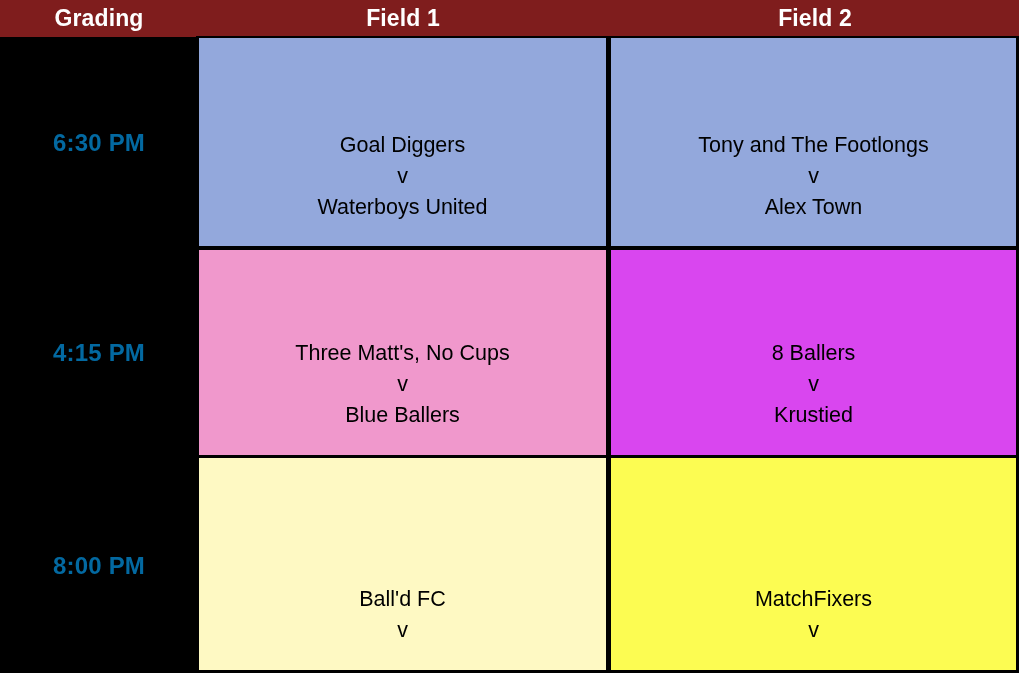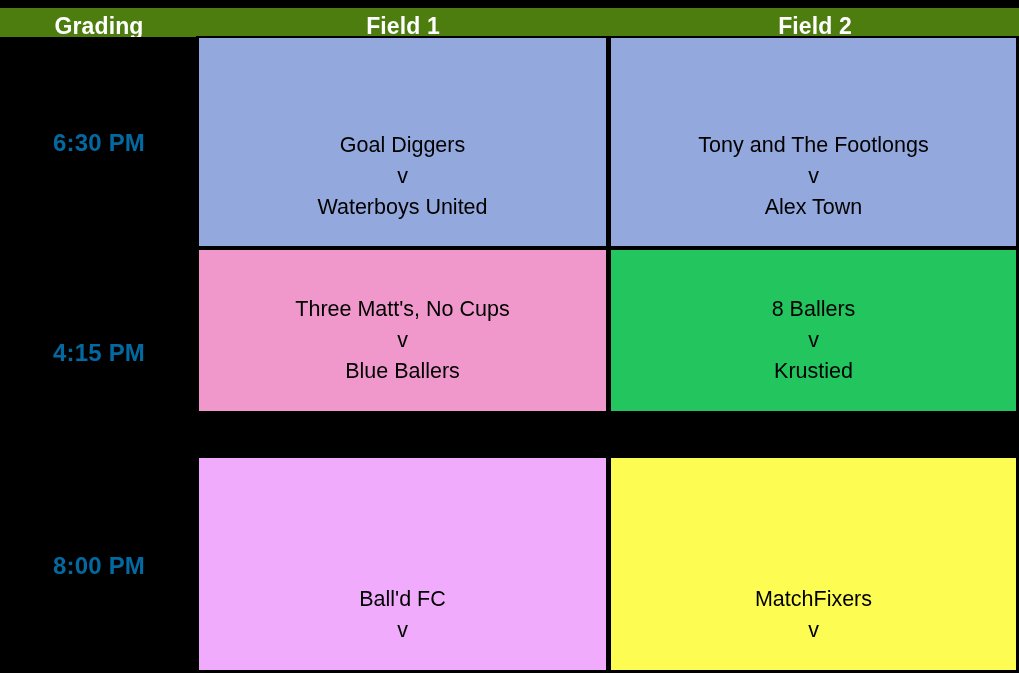"Grading" .header-row { background: #4d7c0f -> #7f1d1d; top: 8px -> 0 }
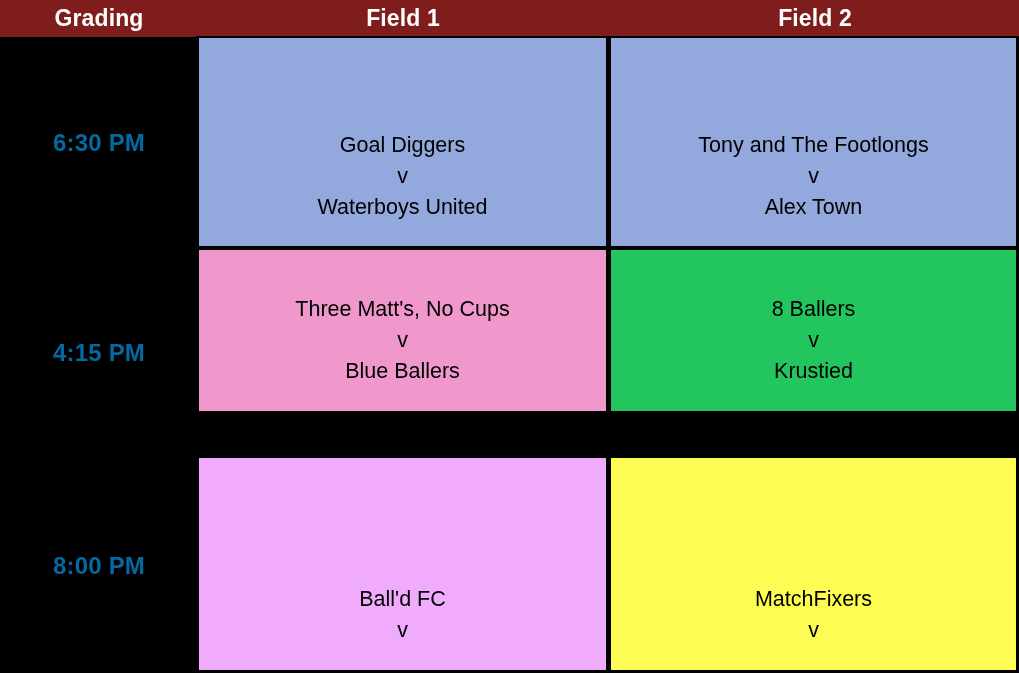"Three Matt's, No Cups" .match-cell.r1 { height: 161px -> 205px }
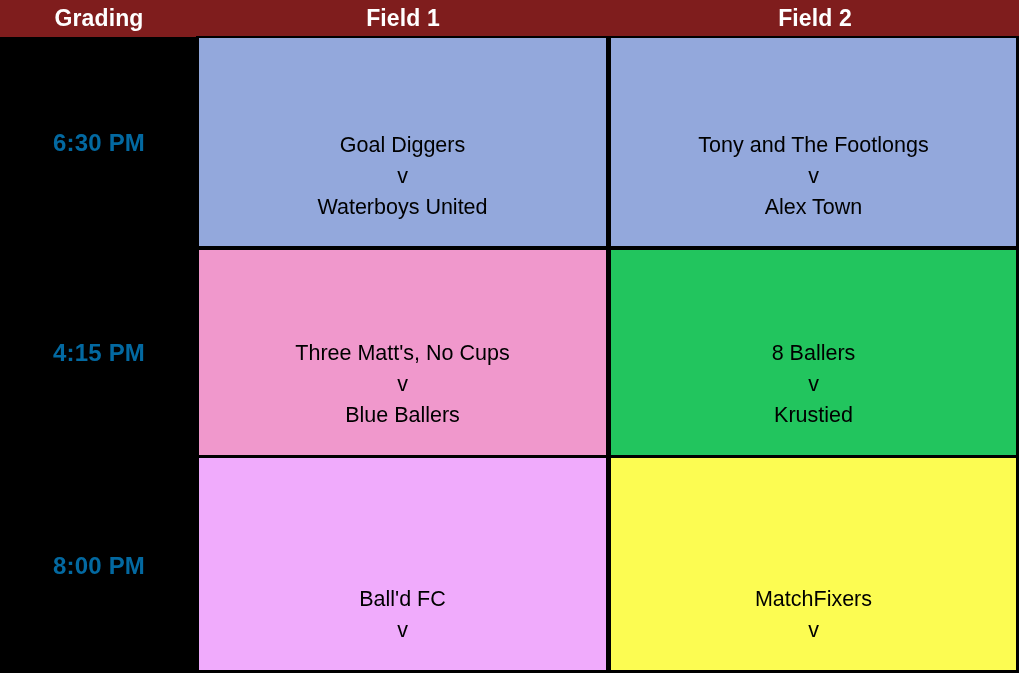"8 Ballers" div.match-cell { background-color: #22c55e -> #d946ef }
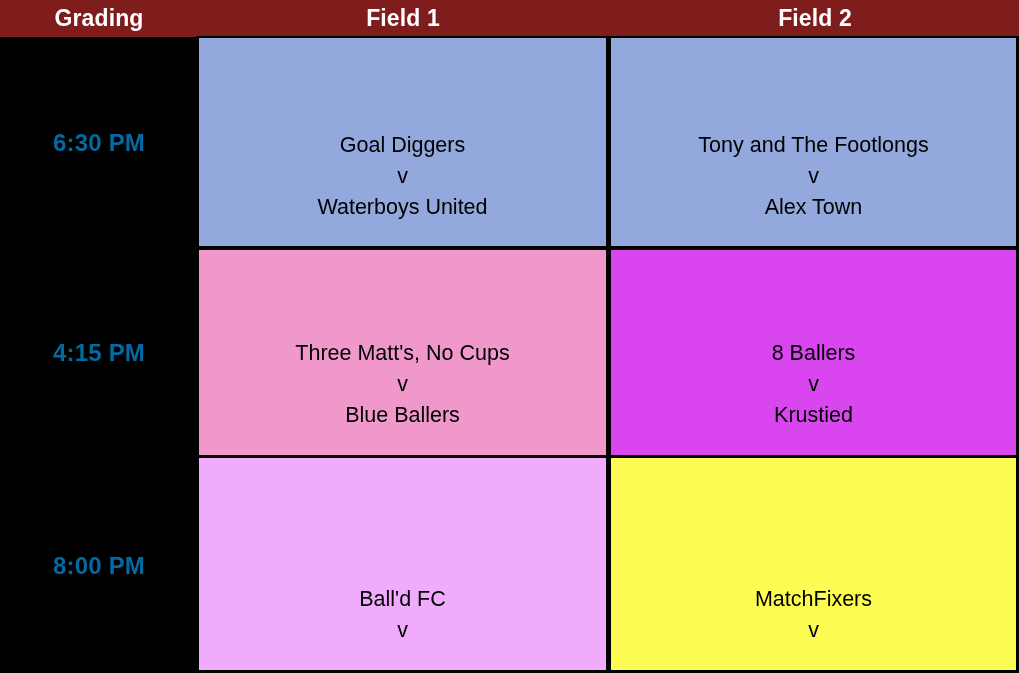"Ball'd FC" div.match-cell { background-color: #f0abfc -> #fef9c3 }
